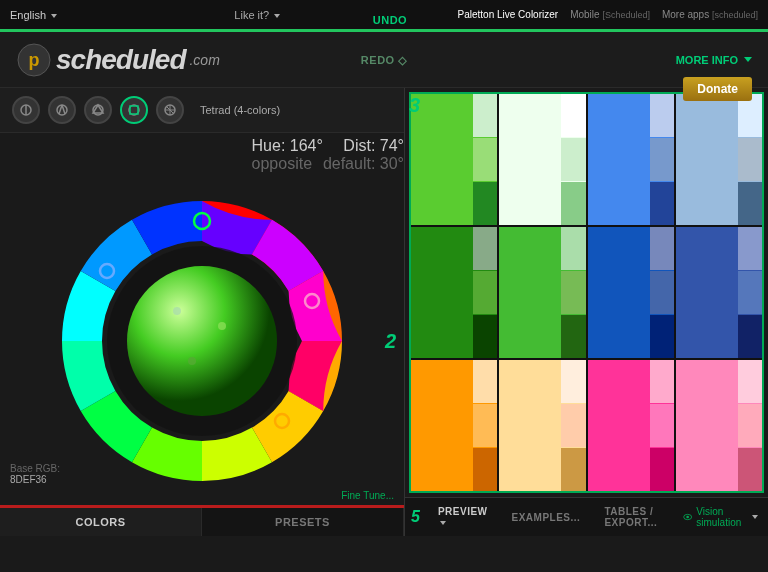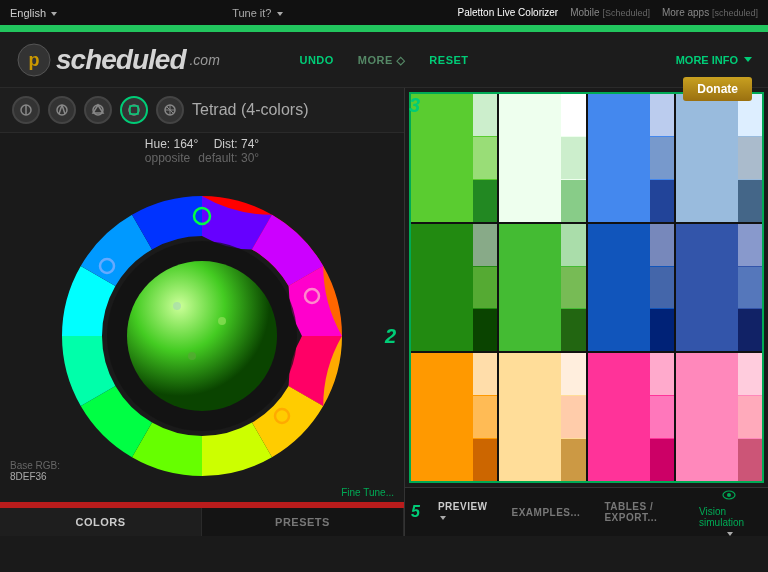"English" .top-bar { border-bottom: 7px solid #22c55e -> 3px solid #22c55e }
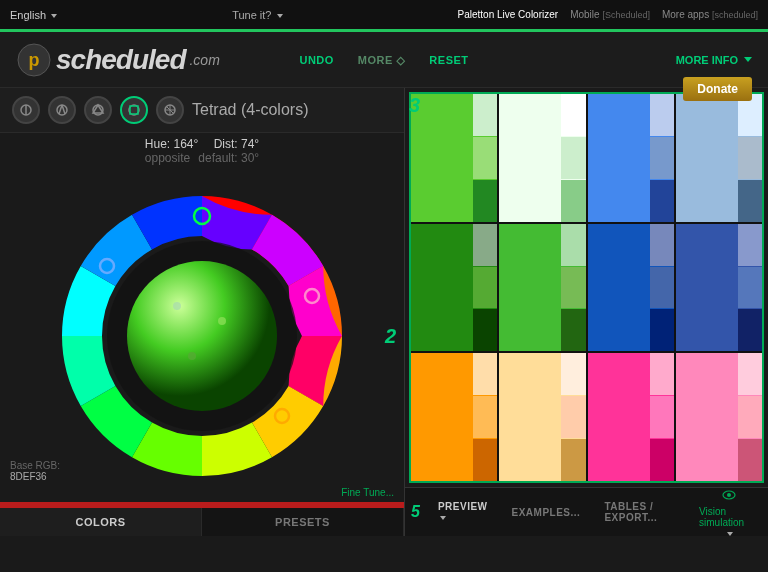"Tune it?" span { text: Tune -> Like }
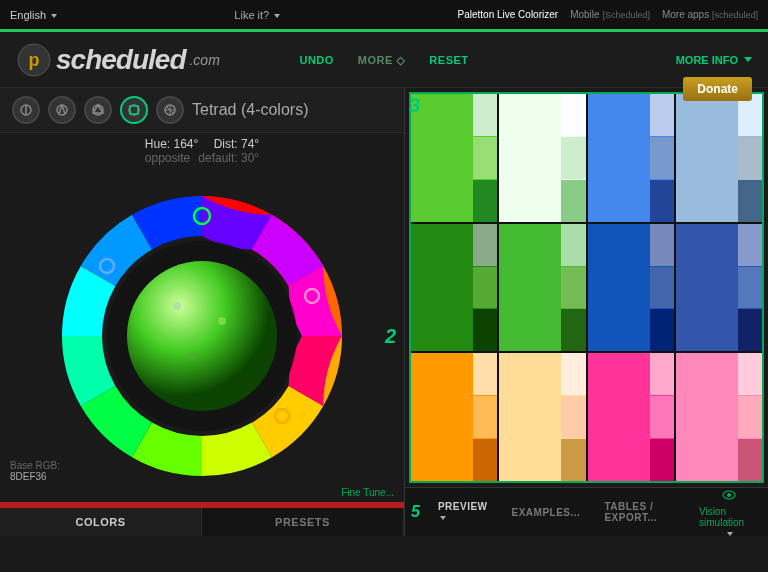"UNDO" .toolbar { align-items: flex-start -> flex-end; flex-direction: none -> column; gap: 8px -> 20px }
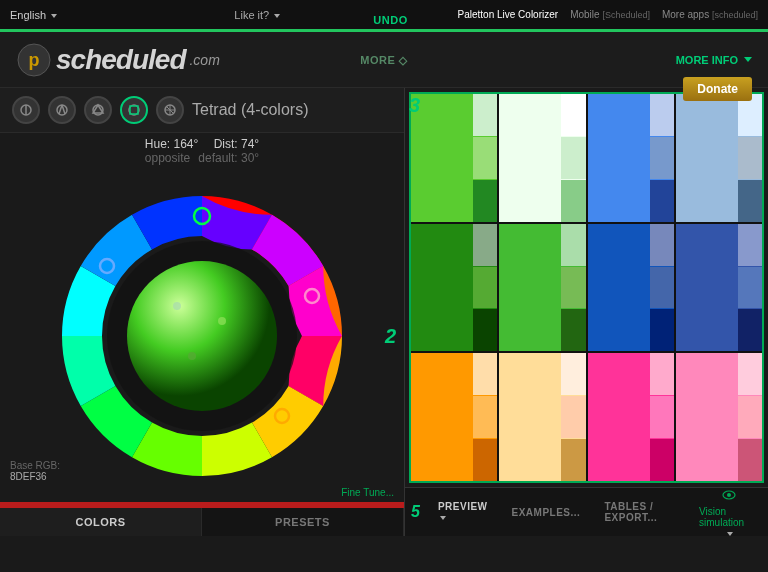"MORE ◇" button.toolbar-btn { text: MORE -> REDO }
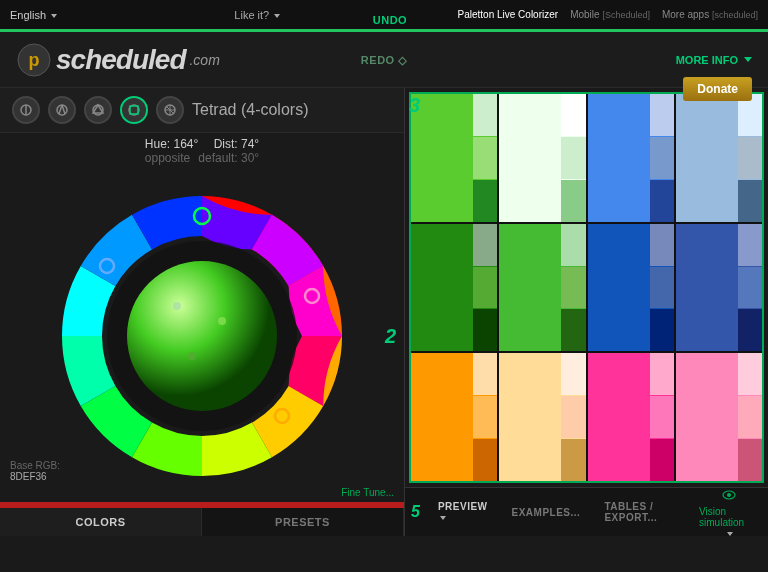"Tetrad (4-colors)" .mode-label { font-size: 16px -> 11px; margin-left: 0 -> 8px }
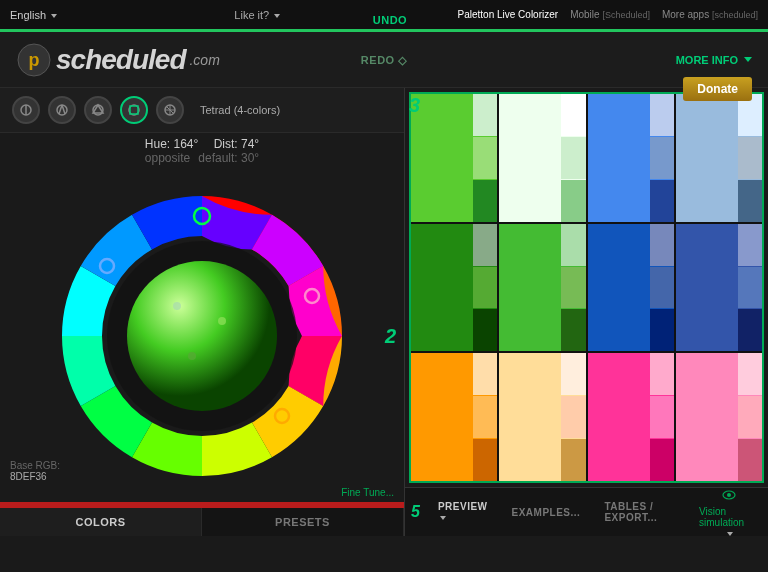"Hue: 164°" .color-info { font-size: 12px -> 16px; justify-content: center -> flex-end; padding: 4px 22px -> 4px 0 }
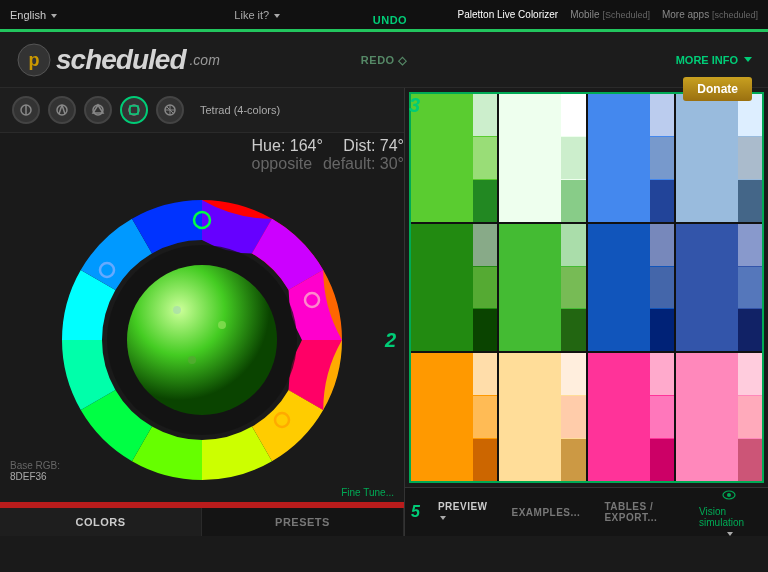"Vision simulation" .vision-sim { flex-direction: column -> none }
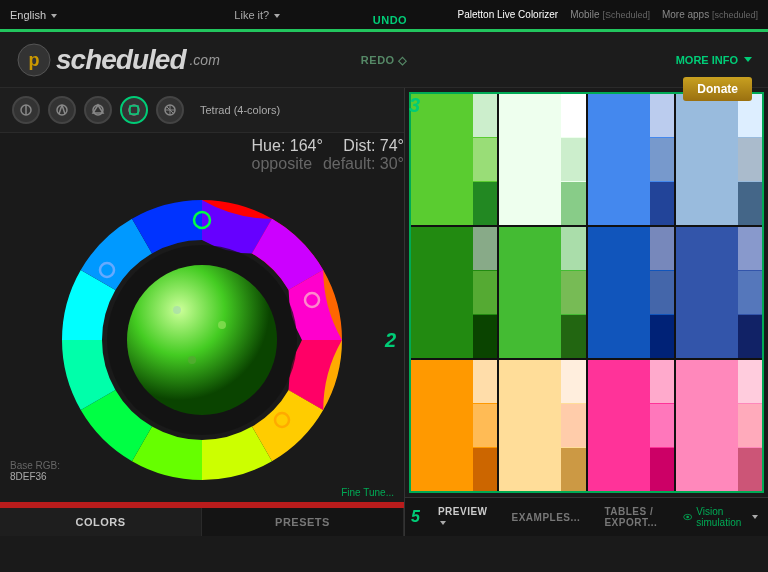"COLORS" .bottom-tabs-left { border-top: 6px solid #b91c1c -> 3px solid #b91c1c }
